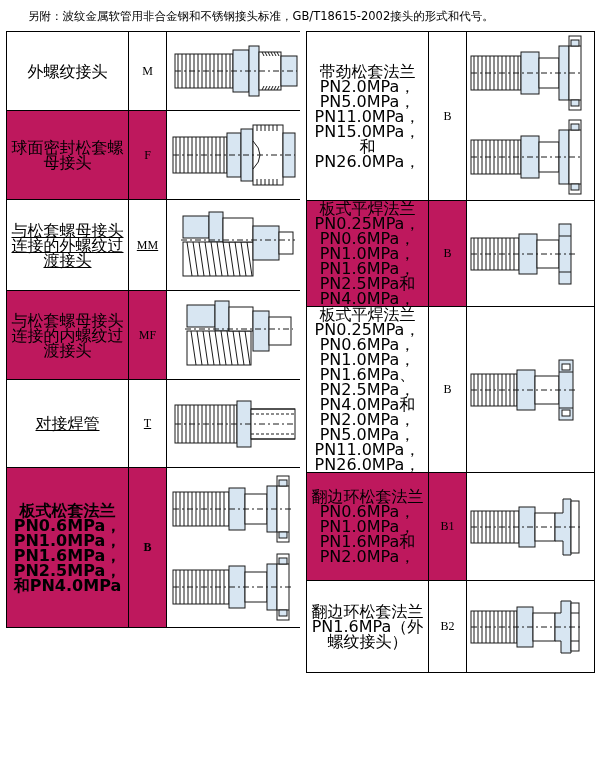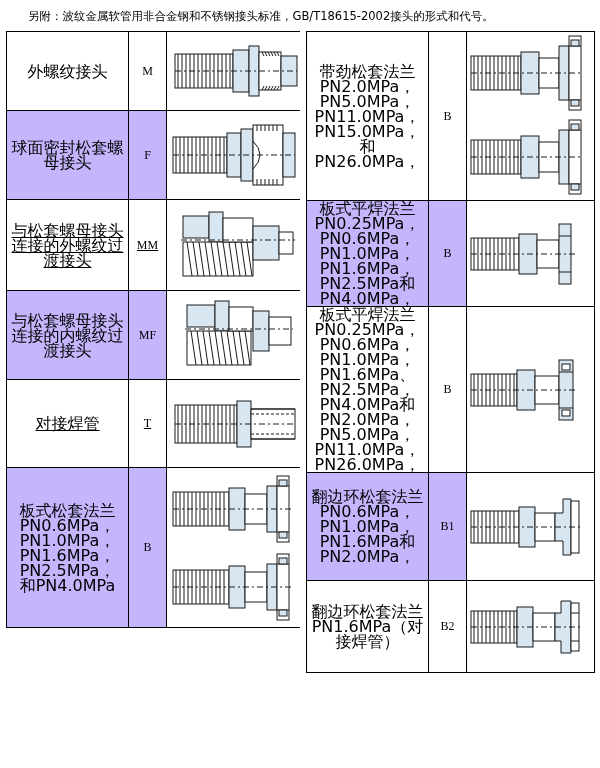"球面密封松套螺母接头" .yellow { background: #c4b5fd -> #be185d }
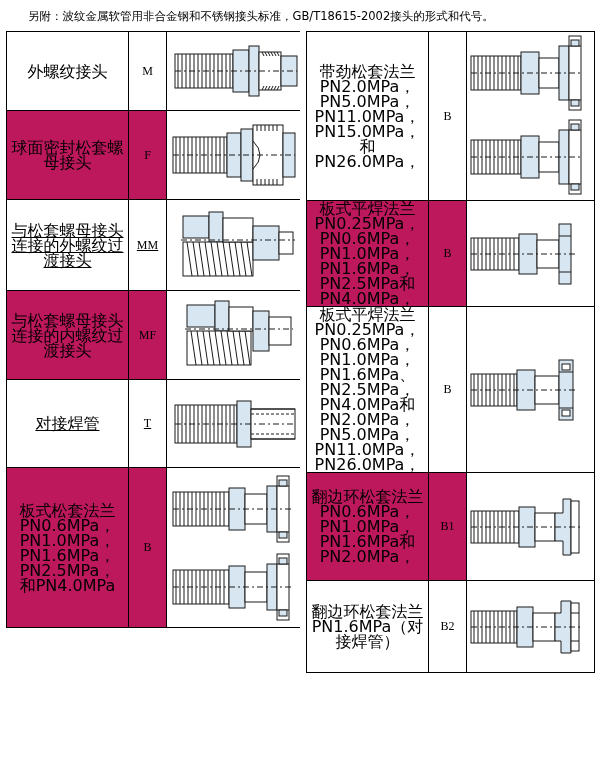"板式松套法兰" tr { font-weight: none -> bold }
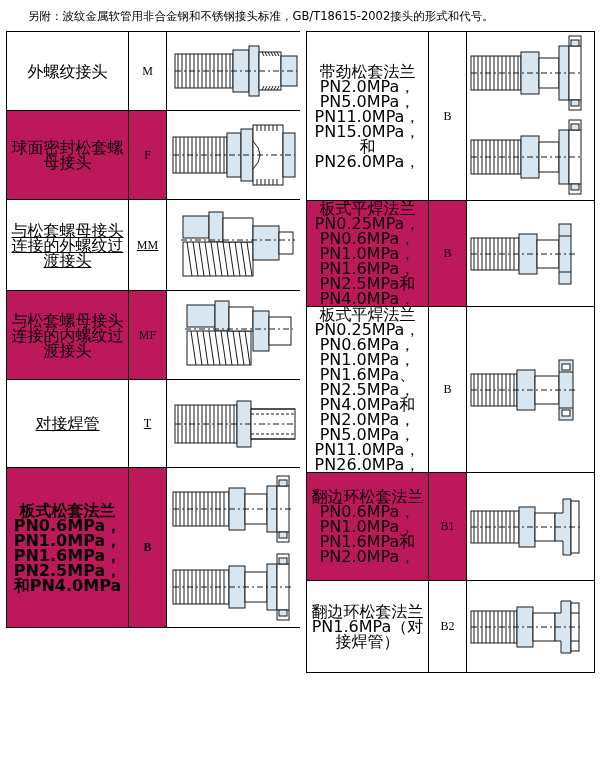"PN1.6MPa（对接焊管）" div { text: 对接焊管 -> 外螺纹接头 }
